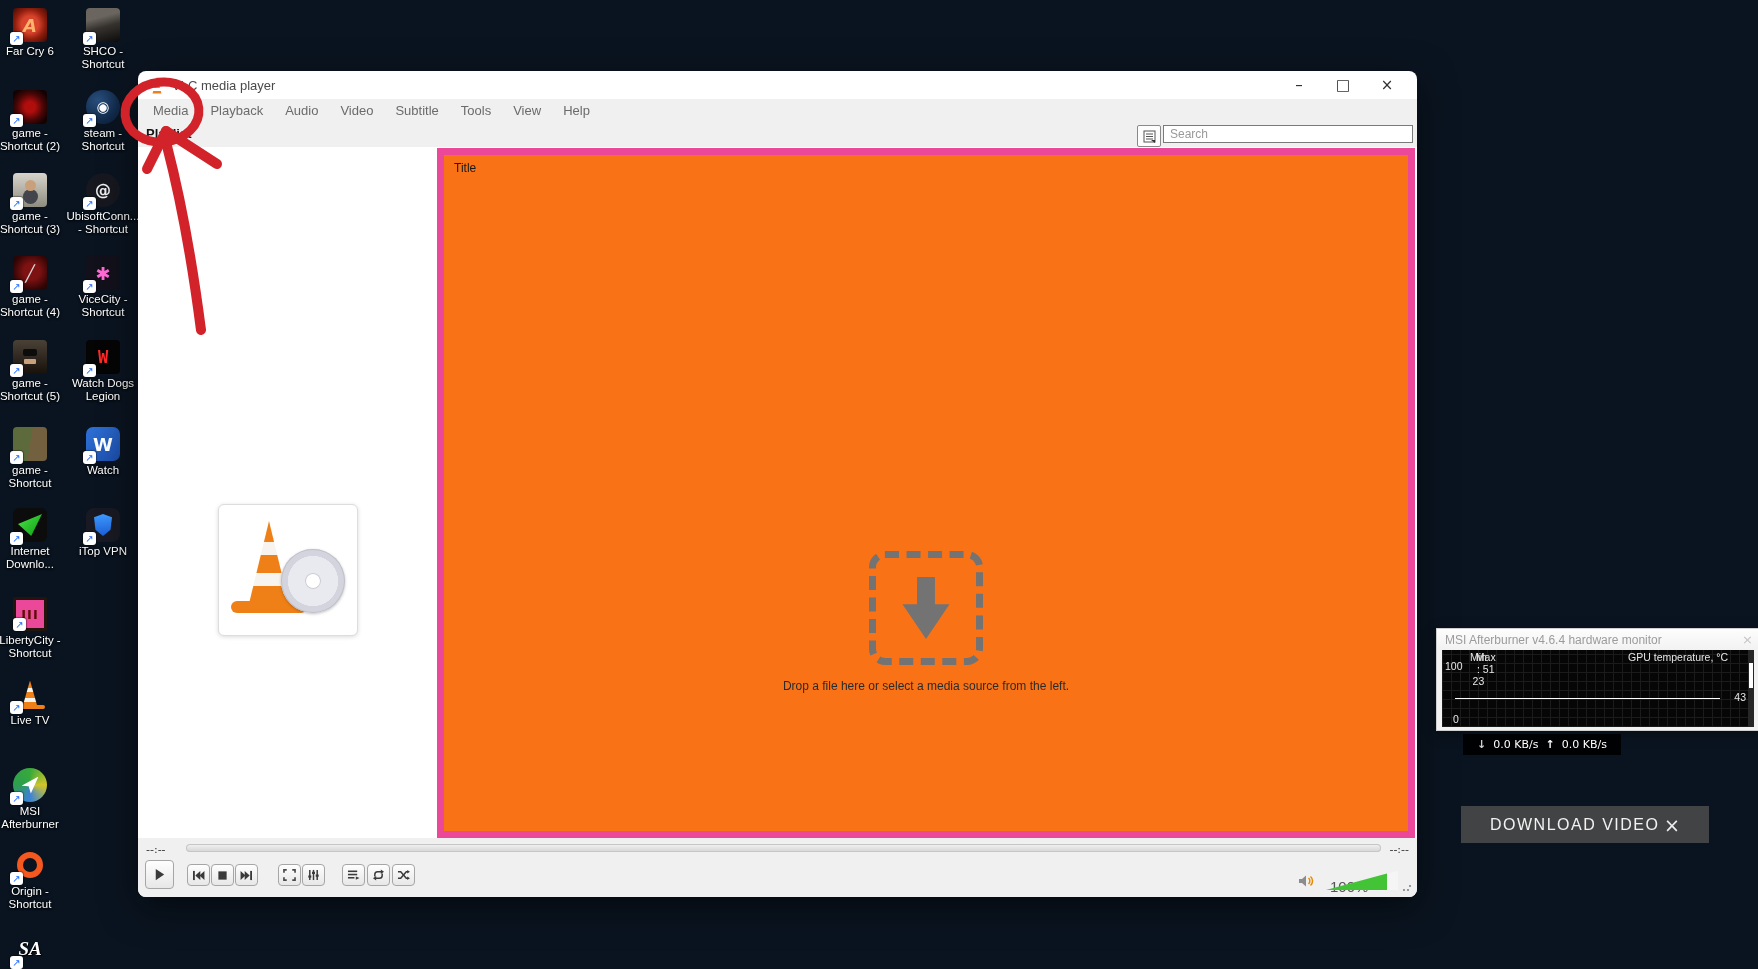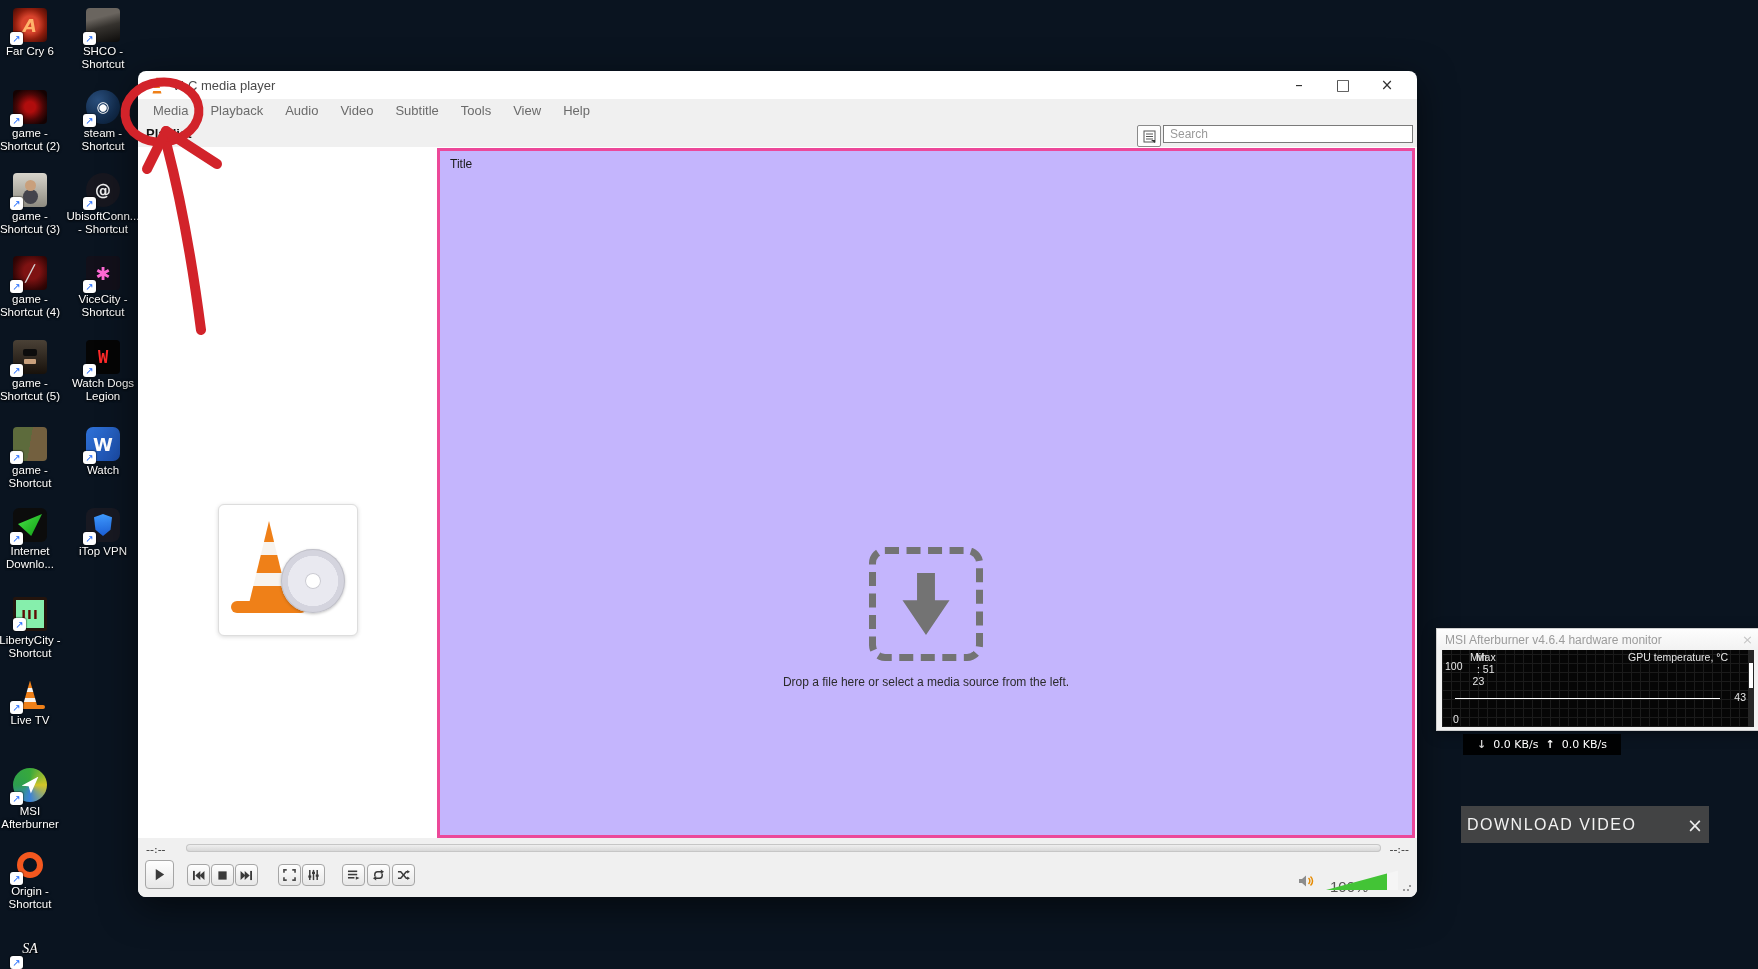"Title" .pl-table { background: #c4b5fd -> #f97316; border: 3px solid #ec4899 -> 7px solid #ec4899 }
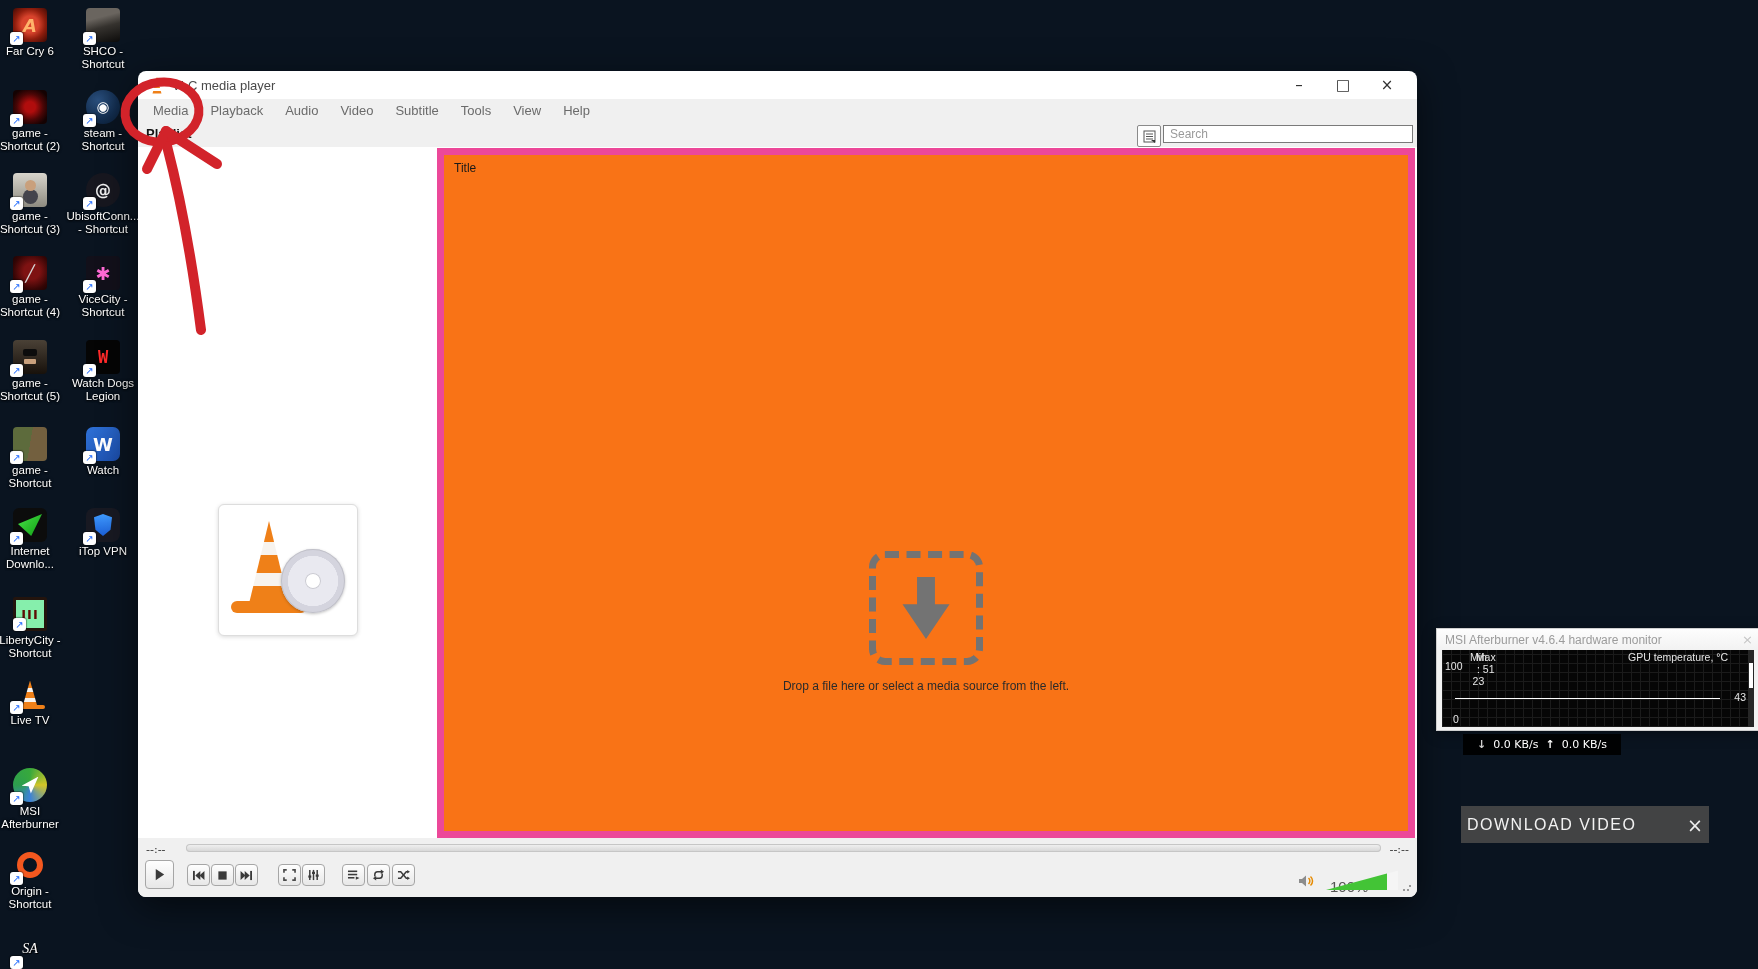"III" .k-liberty { background: #86efac -> #ec4899 }
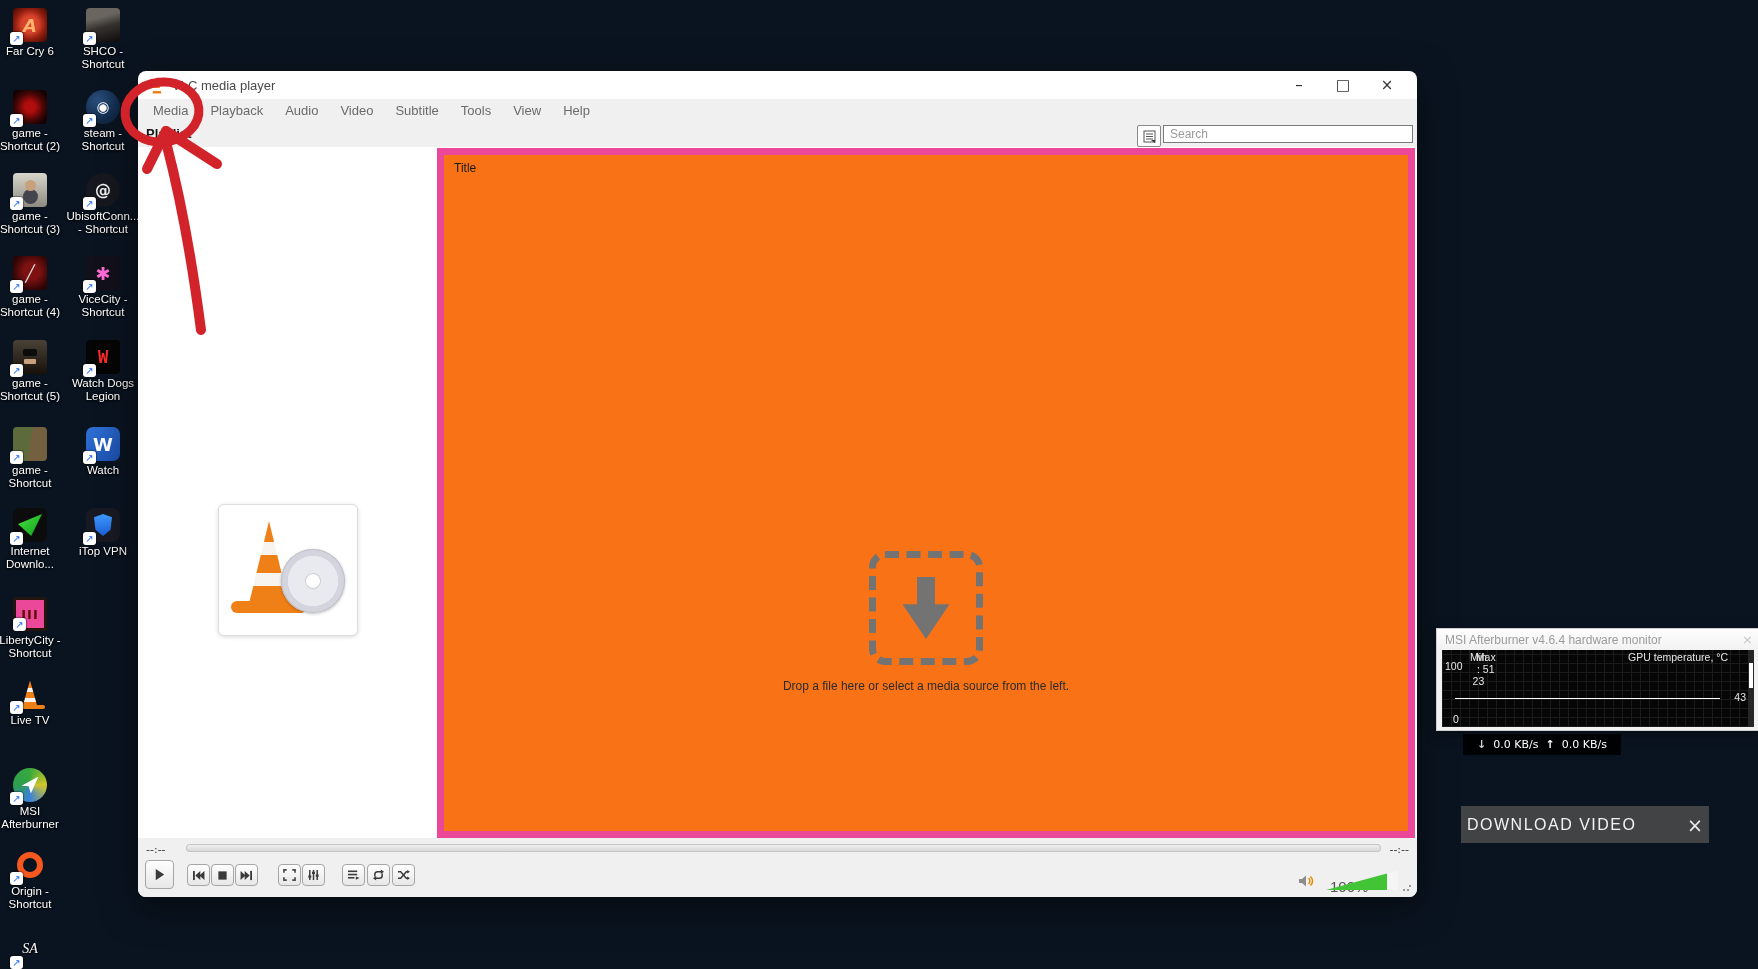"DOWNLOAD VIDEO" .dl { padding: 0 6px -> 0 29px }
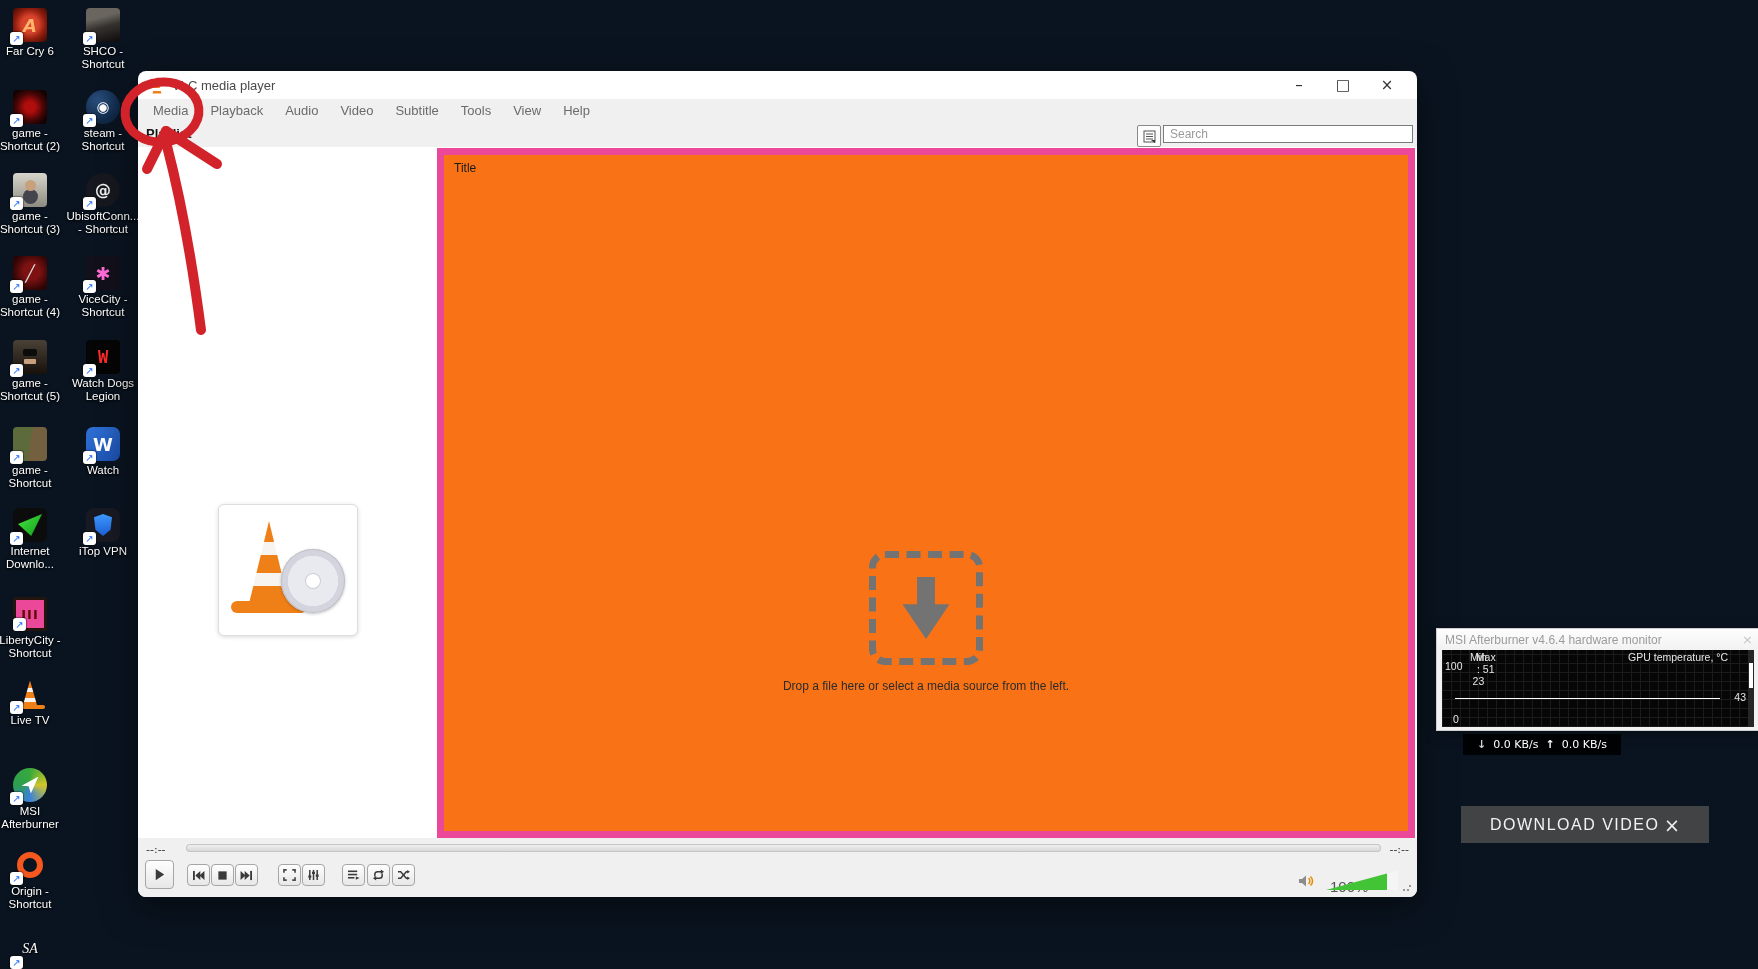"SA" .k-sa .g { font-size: 14px -> 19px; font-weight: normal -> bold }
